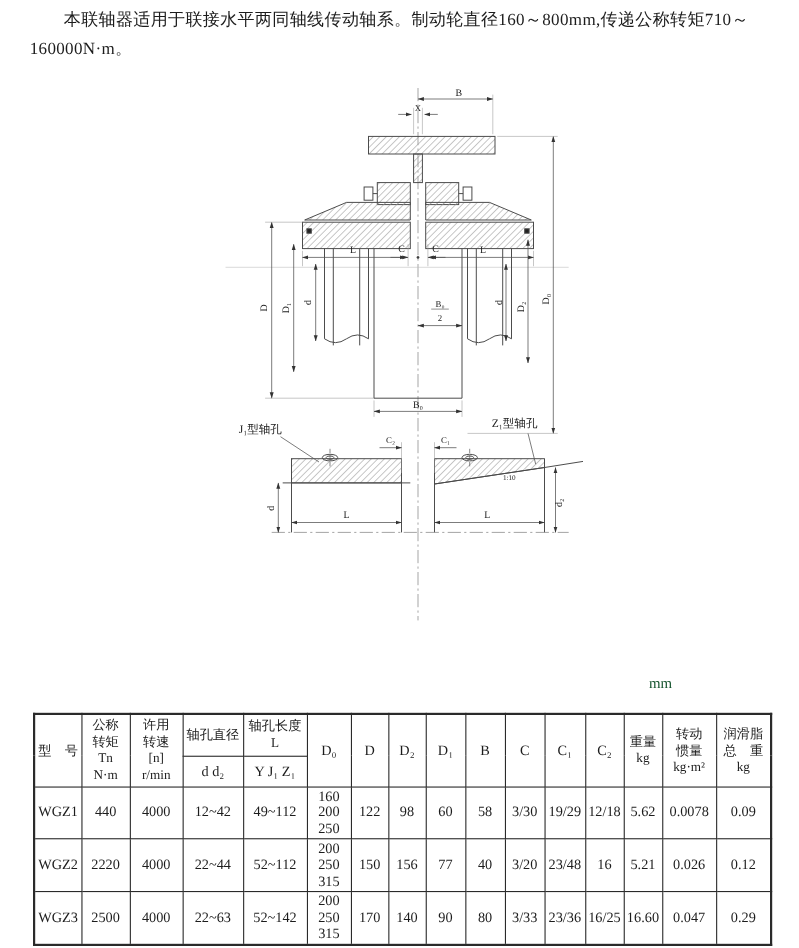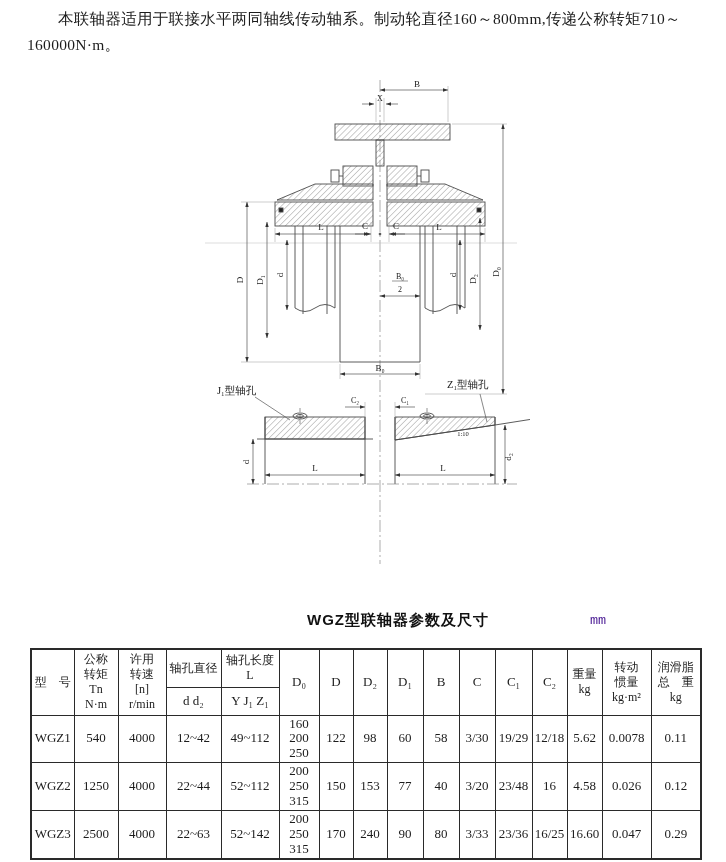"WGZ型联轴器参数及尺寸" h2.table-title { html: <h2>WGZ型联轴器参数及尺寸</h2> -> none }
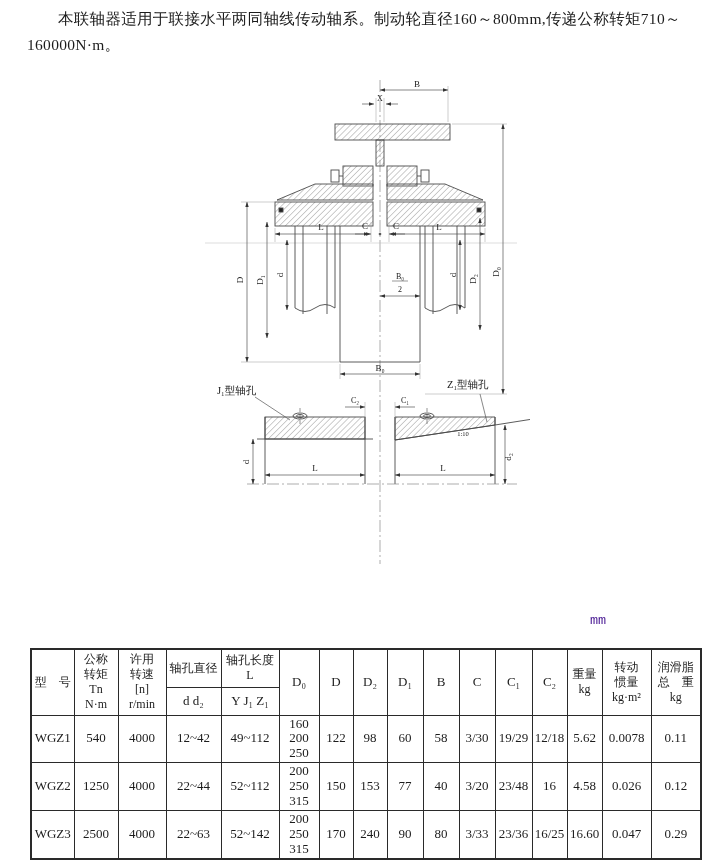"mm" .unit { color: #4c1d95 -> #14532d; font-family: Liberation Mono, monospace -> Liberation Serif, serif }
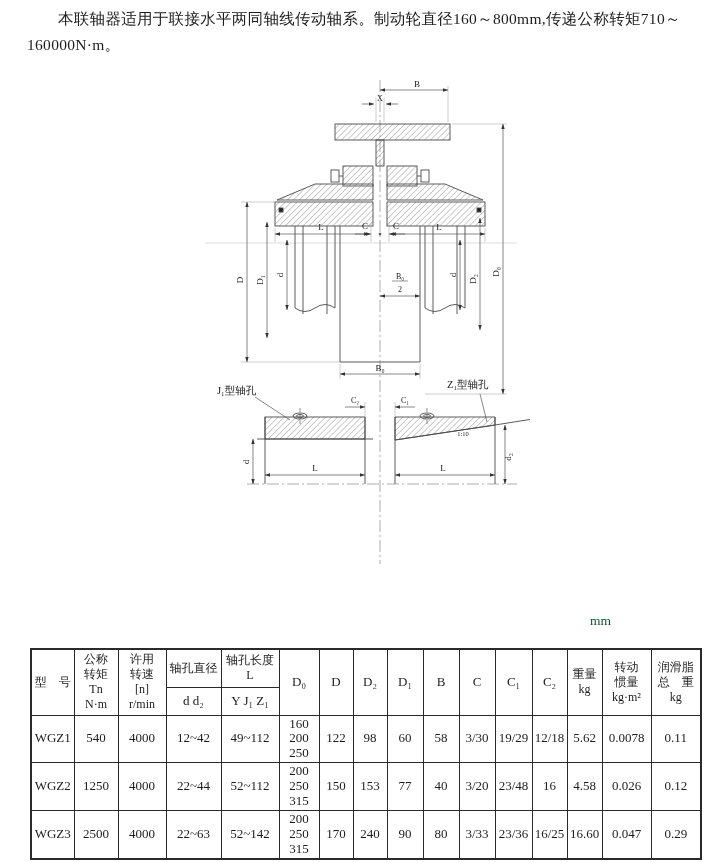"540" td { text: 540 -> 440 }
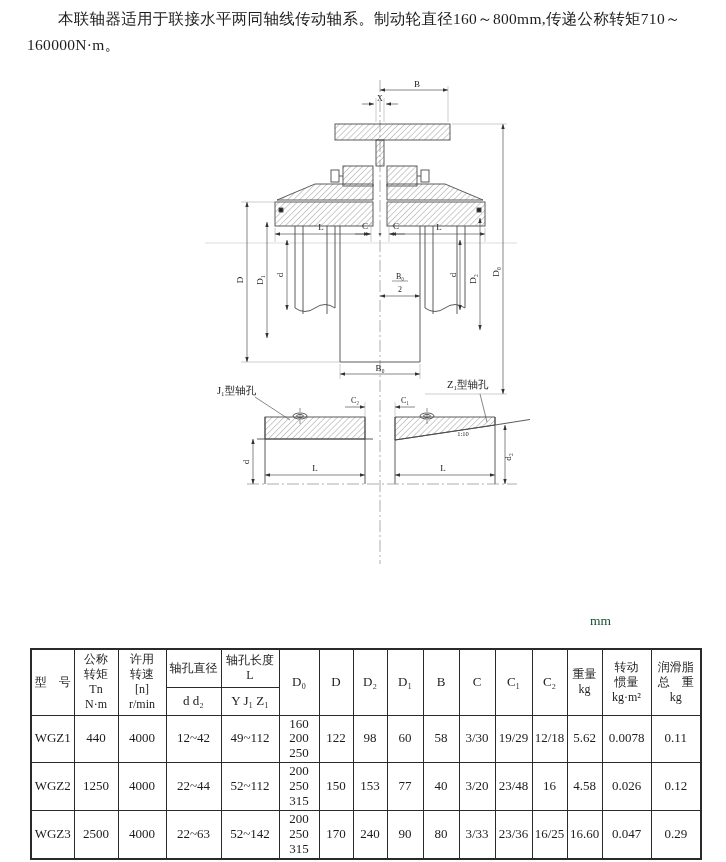"0.11" td { text: 0.11 -> 0.09 }
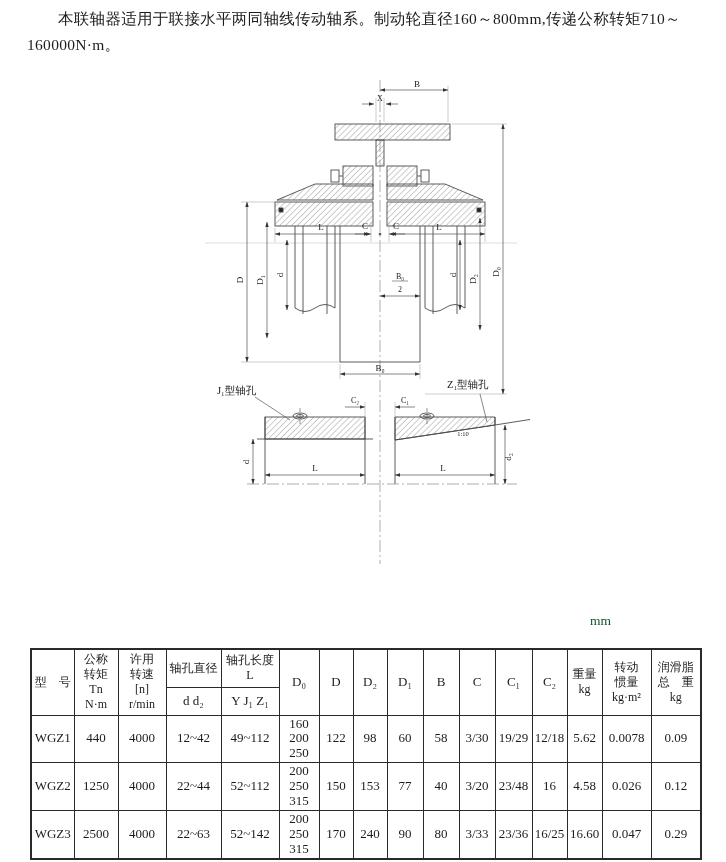"1250" td { text: 1250 -> 2220 }
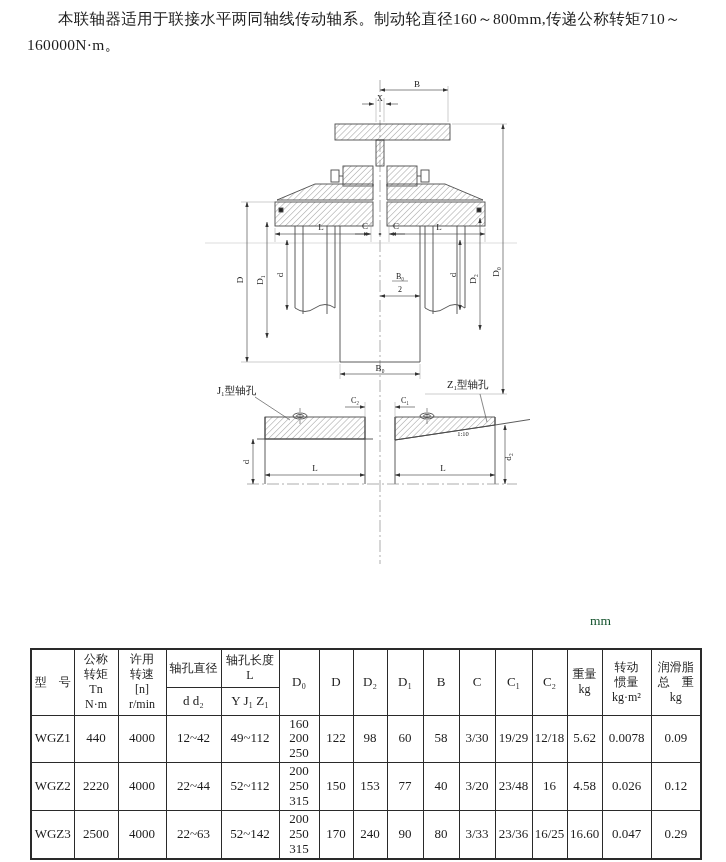"153" td { text: 153 -> 156 }
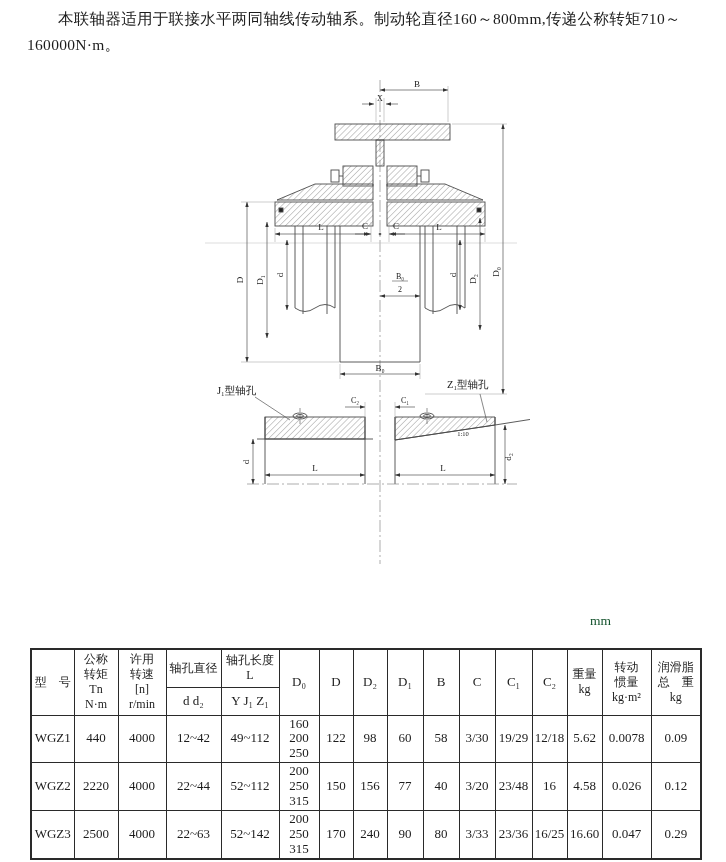"4.58" td { text: 4.58 -> 5.21 }
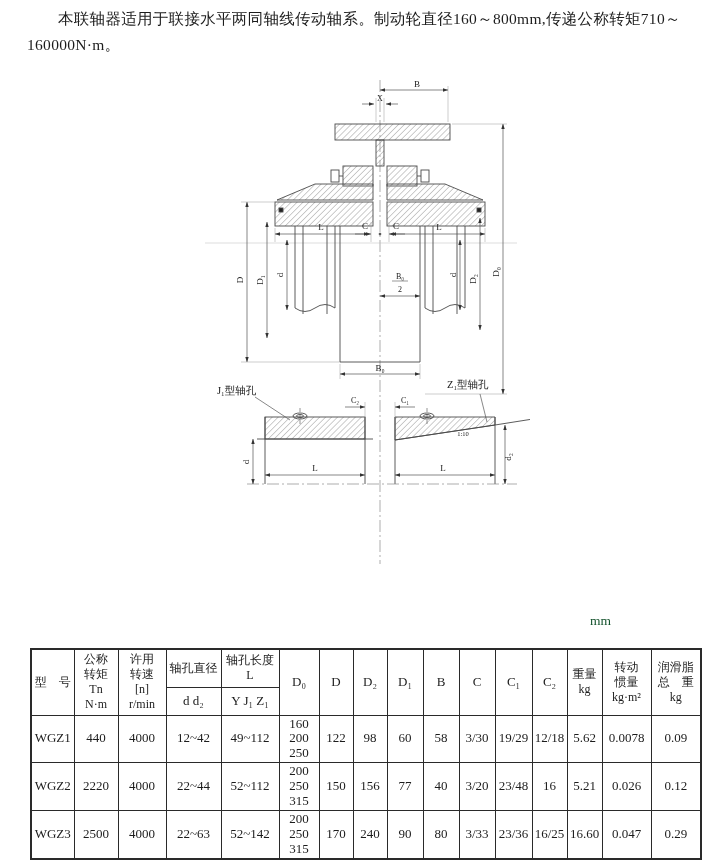"240" td { text: 240 -> 140 }
